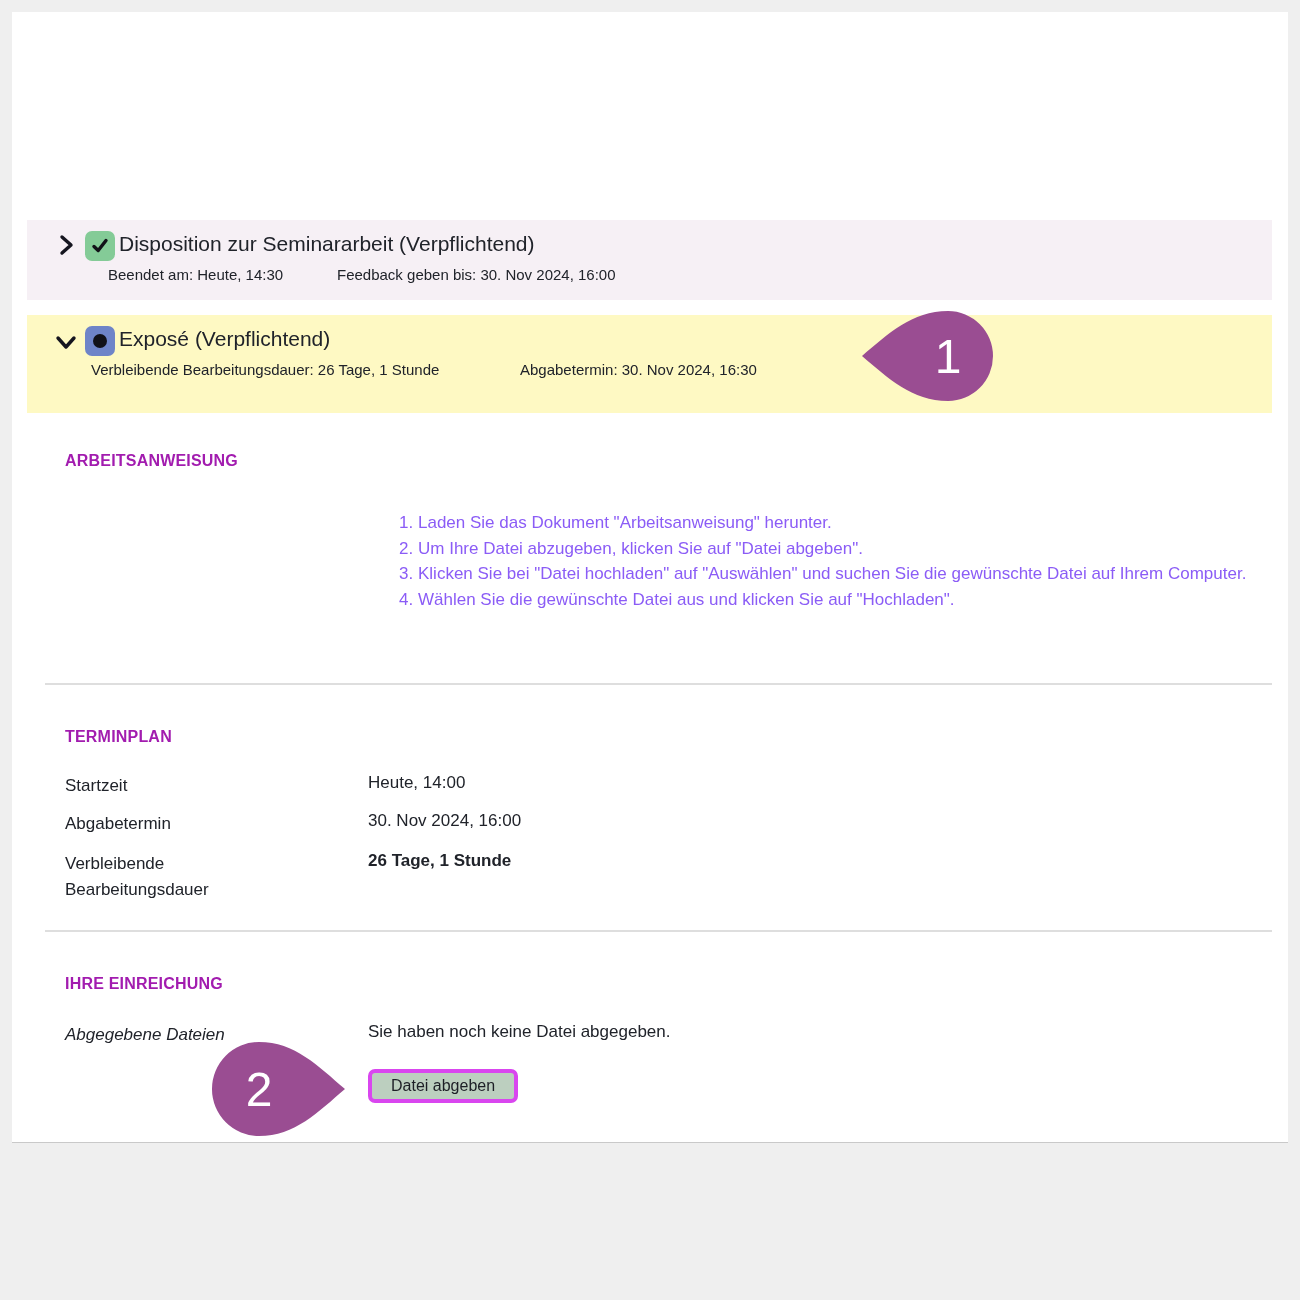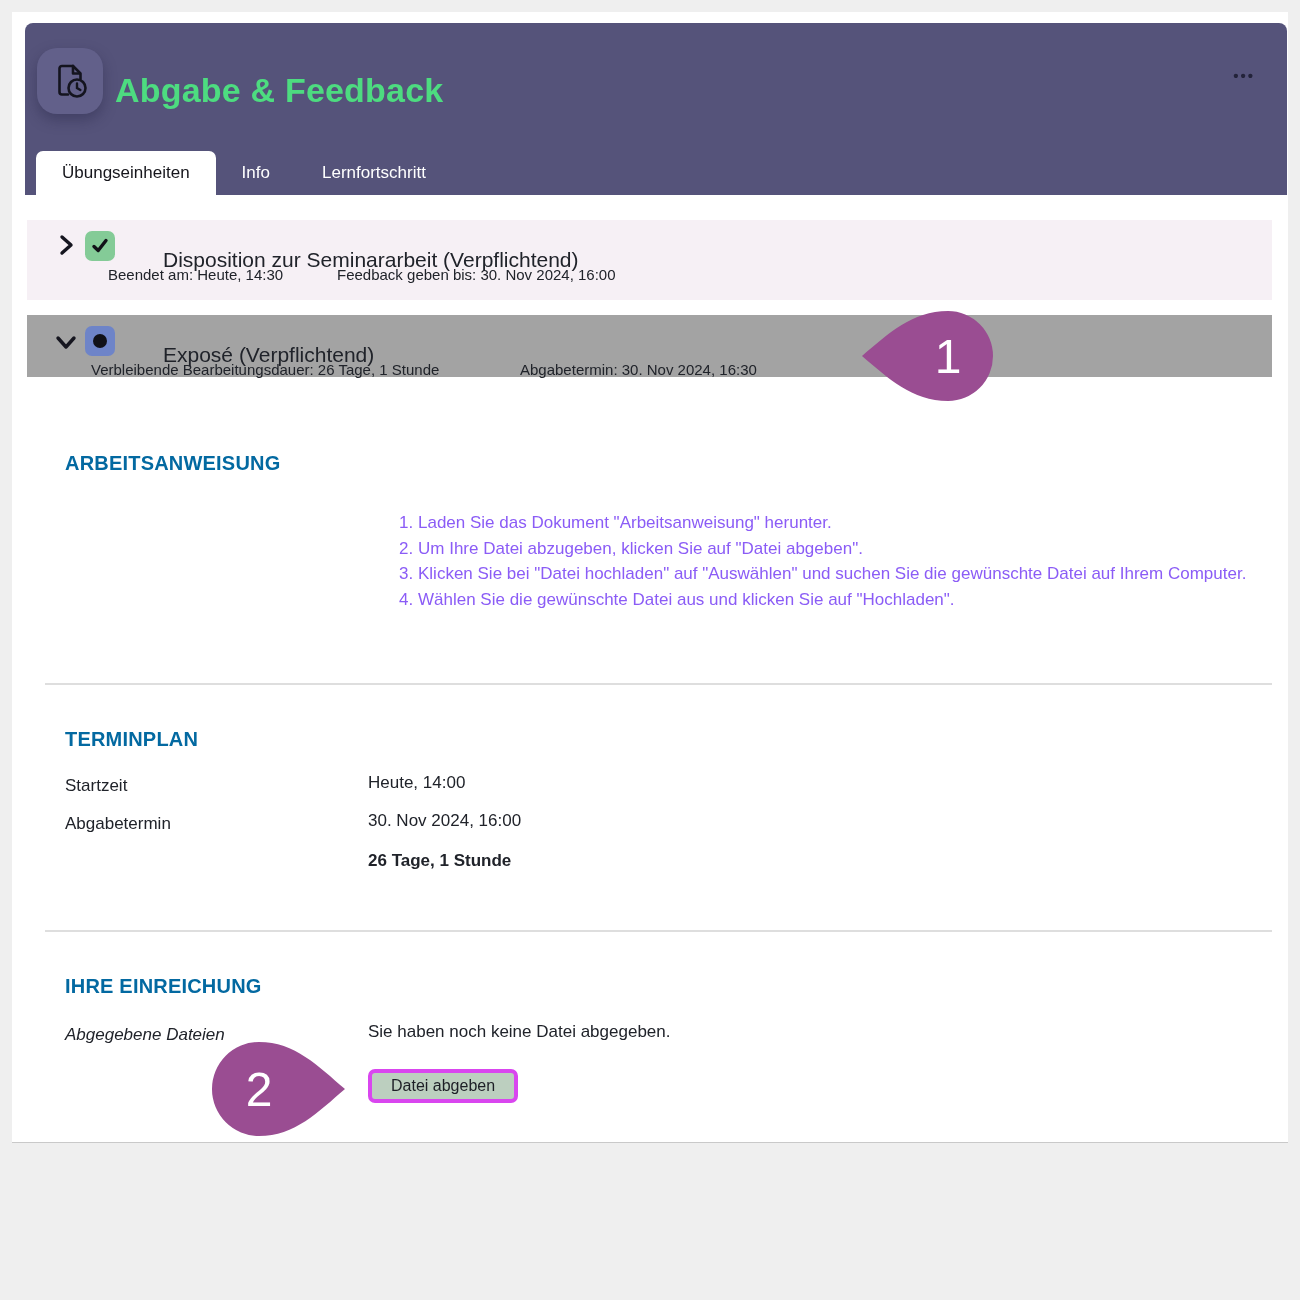"Abgabe & Feedback" div.header { html: <div> <div> <svg> <path></path> <path></path> <path></path> <circle></circle> <path></path> </svg> </div> <div>Abgabe &amp; Feedback</div> <div>•••</div> <div> <div>Übungseinheiten</div> <div>Info</div> <div>Lernfortschritt</div> </div> </div> -> none }
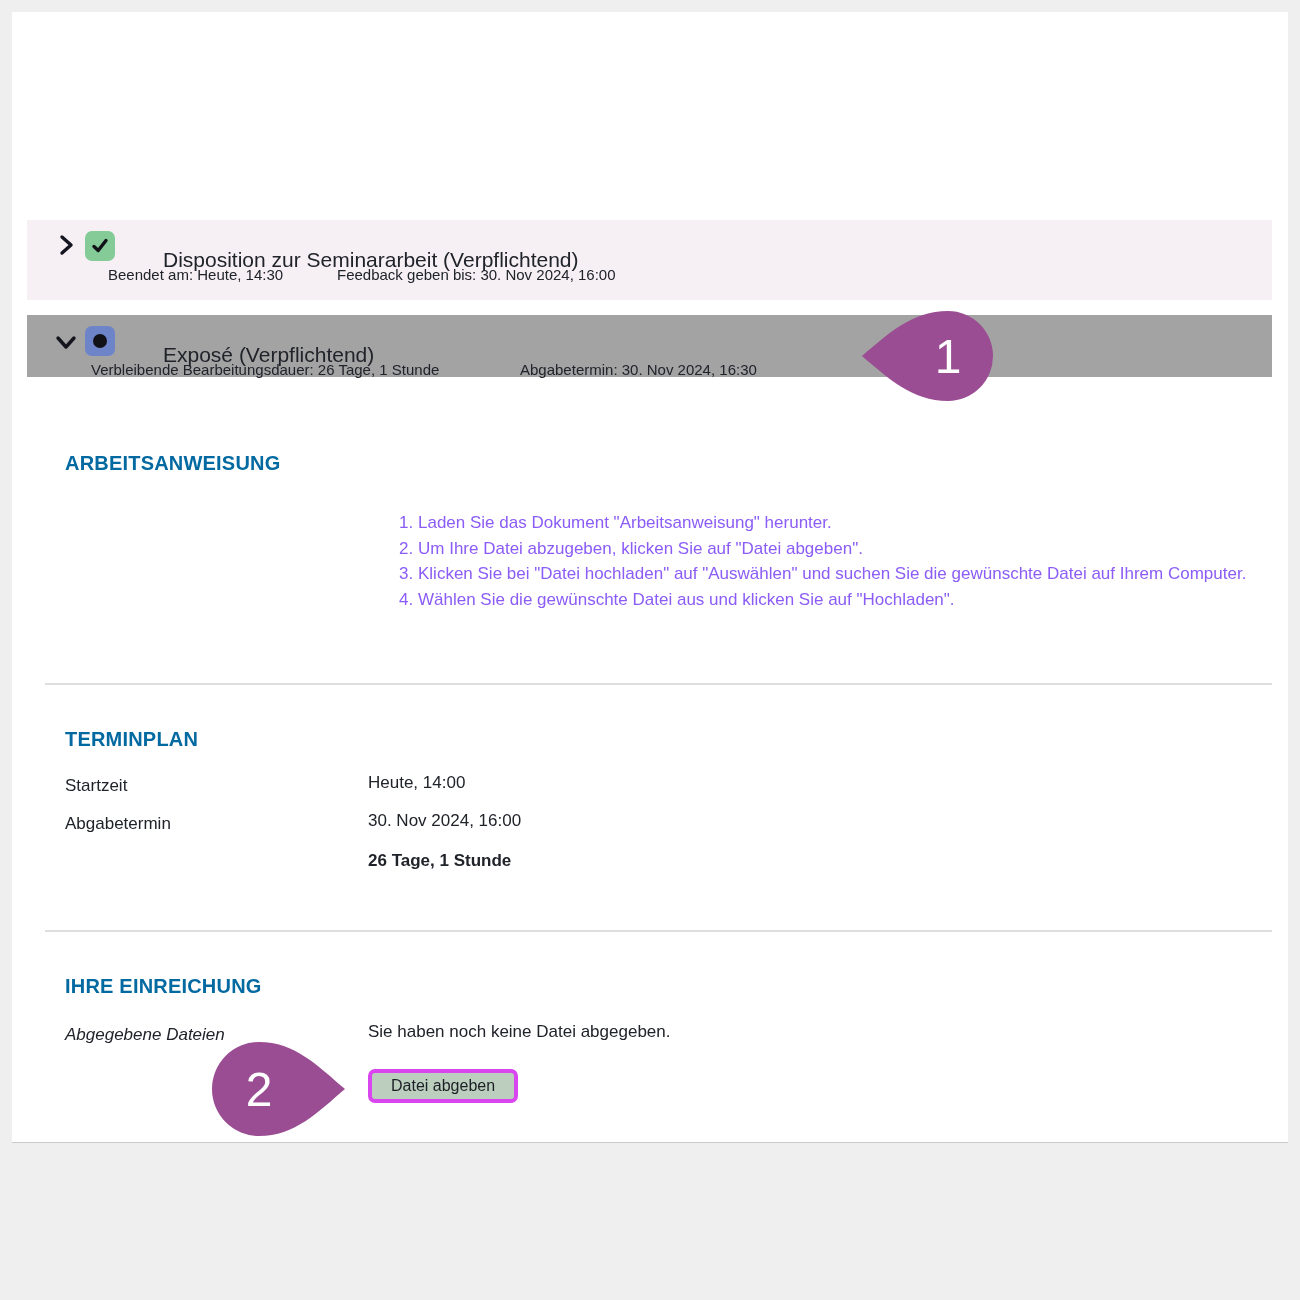"Disposition zur Seminararbeit" .unit-title { margin-left: 44px -> none; top: 28px -> 12px }
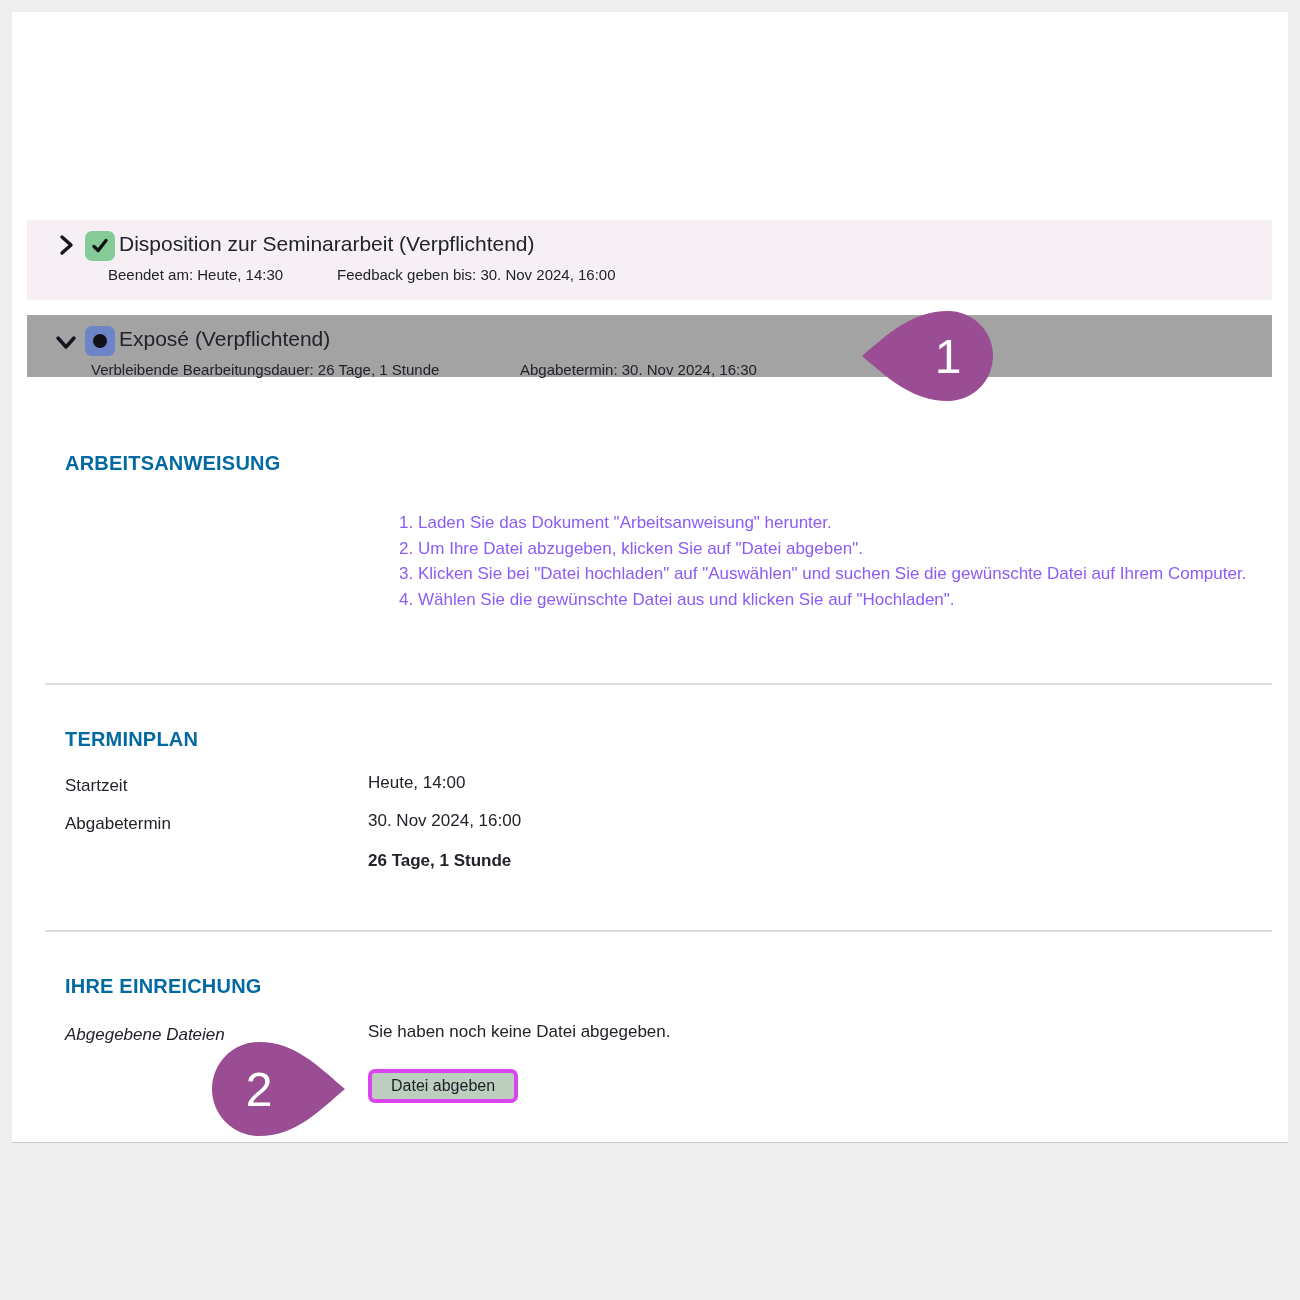"Exposé (Verpflichtend)" .unit-2 { background: #a3a3a3 -> #fef9c3; height: 62px -> 98px }
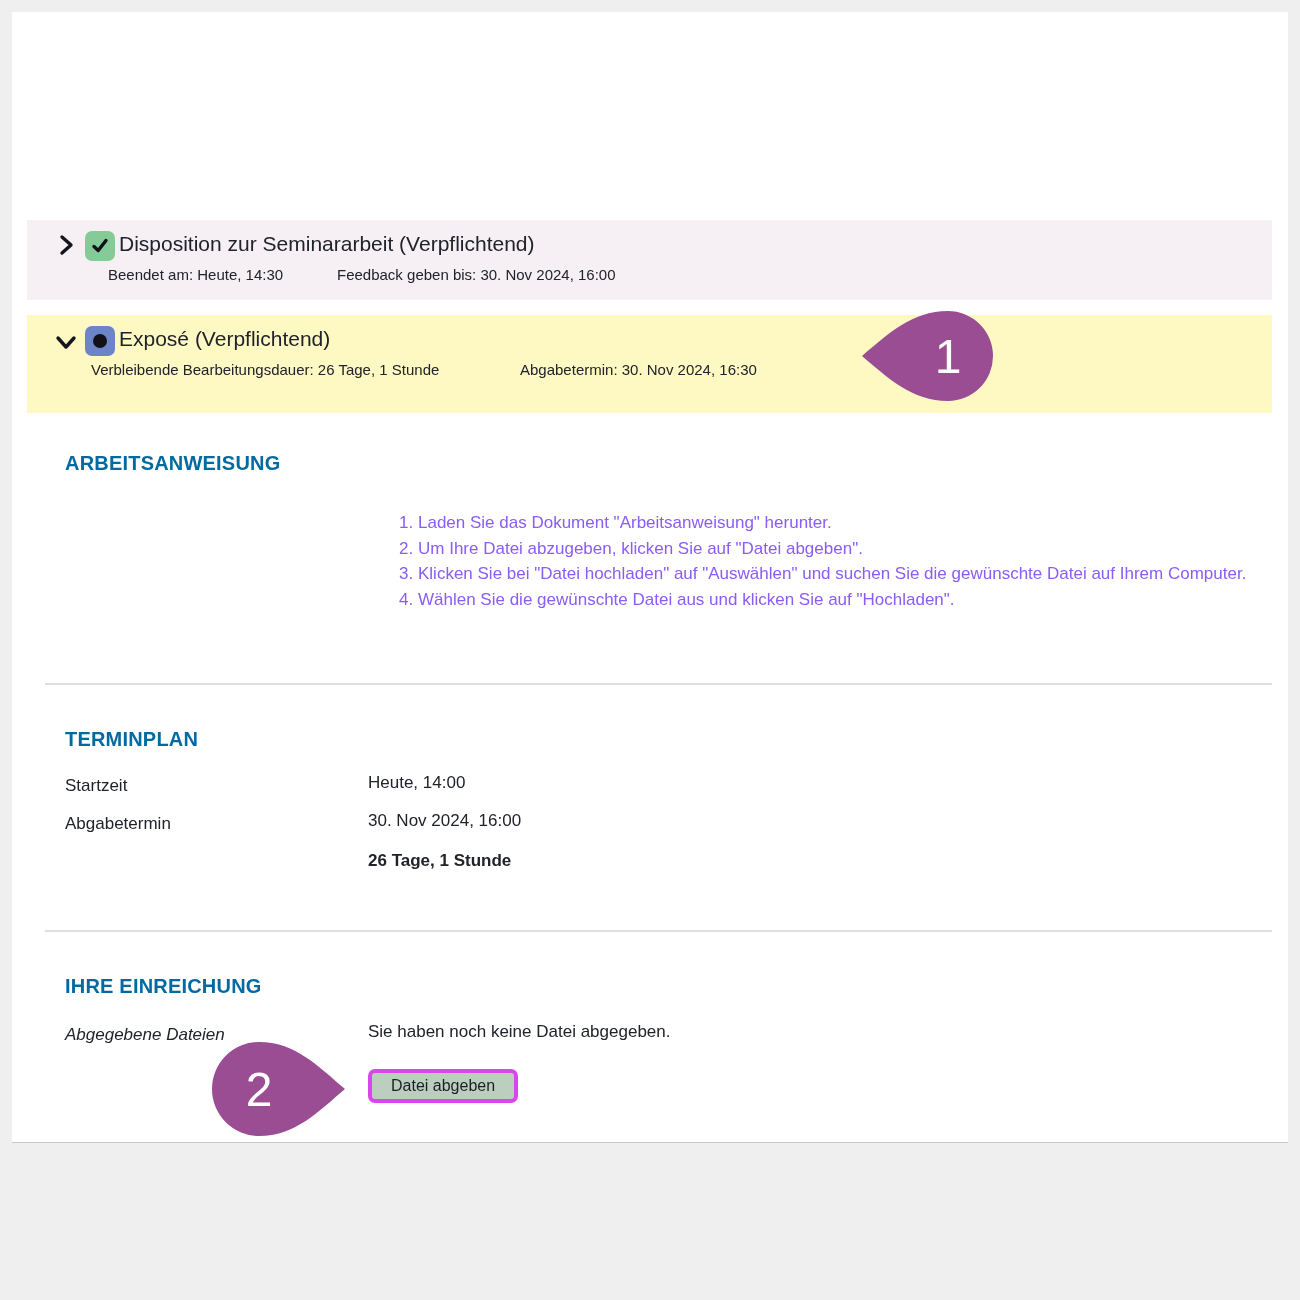"ARBEITSANWEISUNG" .section-heading { color: #0369a1 -> #a21caf; font-size: 20px -> 16px }
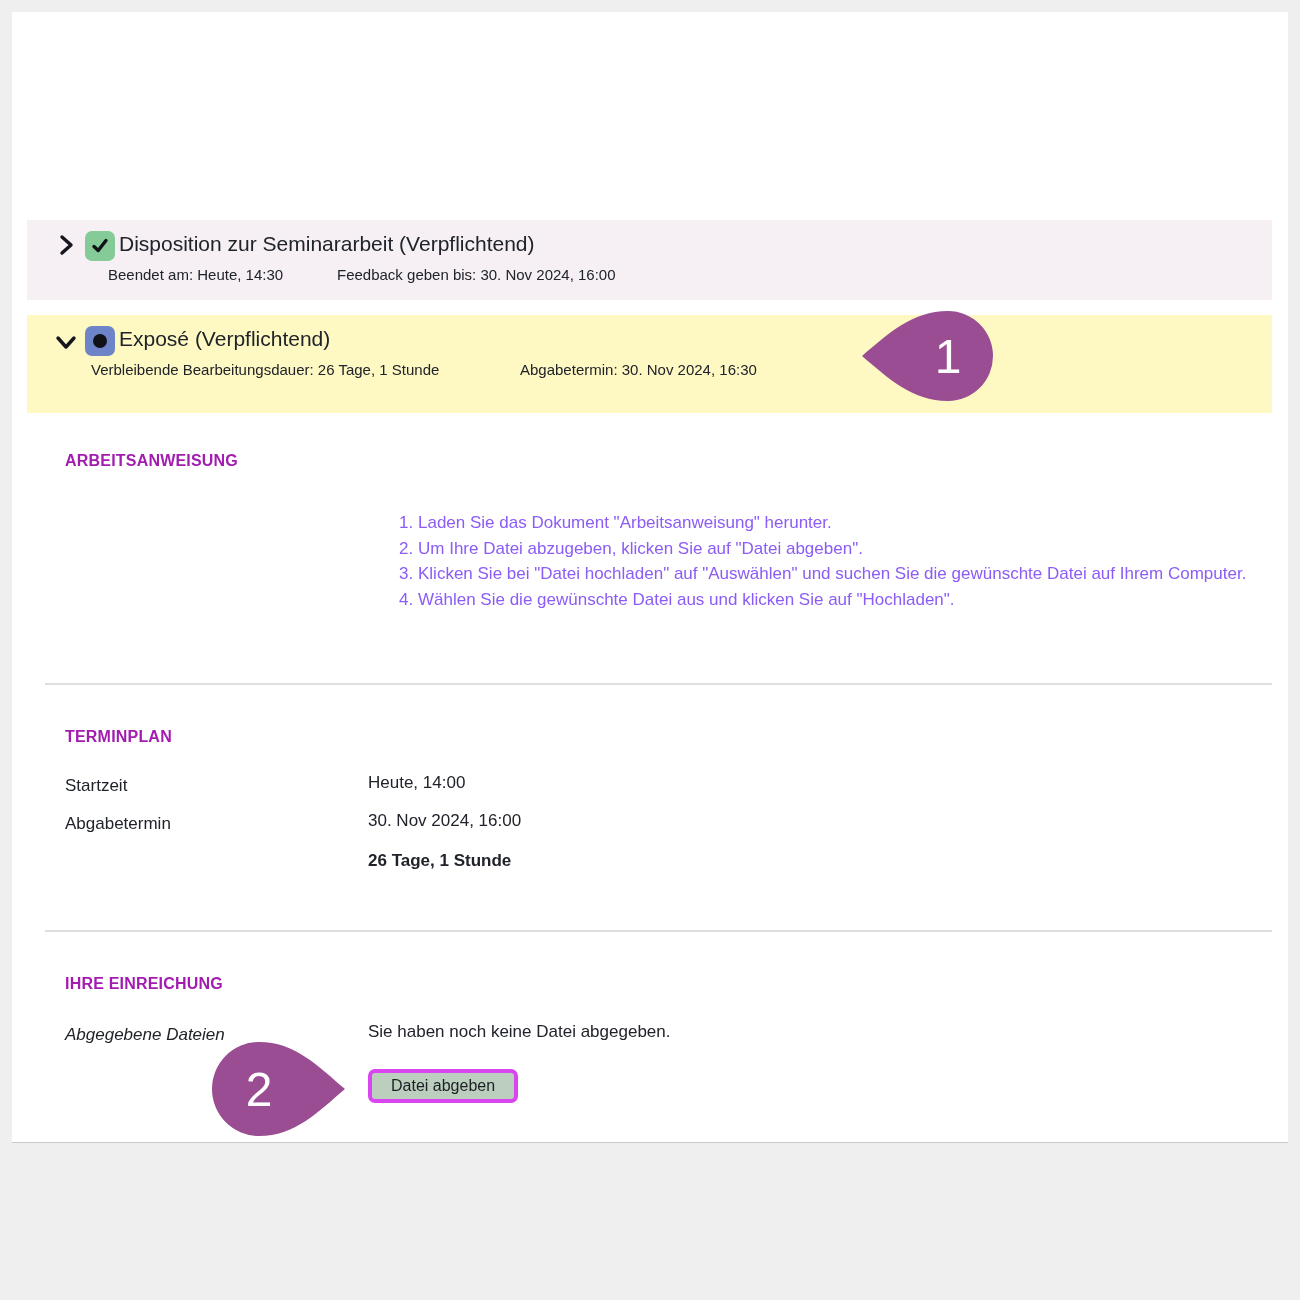"Verbleibende Bearbeitungsdauer" div.kv-label { html: none -> <div>Verbleibende Bearbeitungsdauer</div> }
